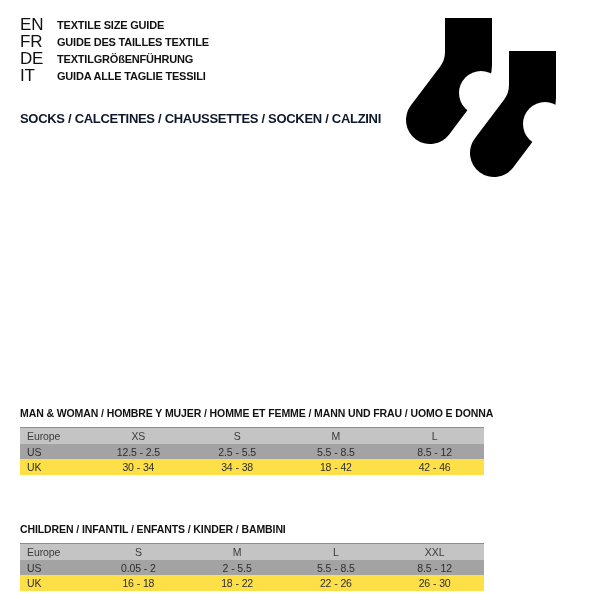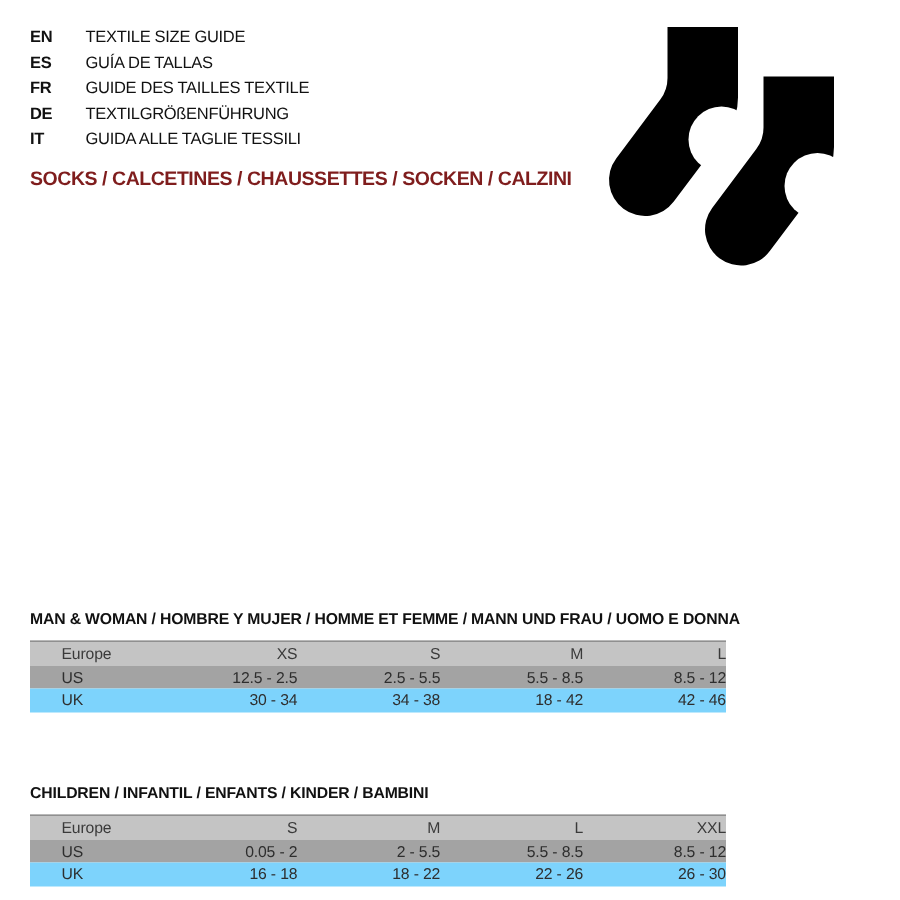"EN" .lang-code { font-size: 11px -> 17px; font-weight: bold -> normal }
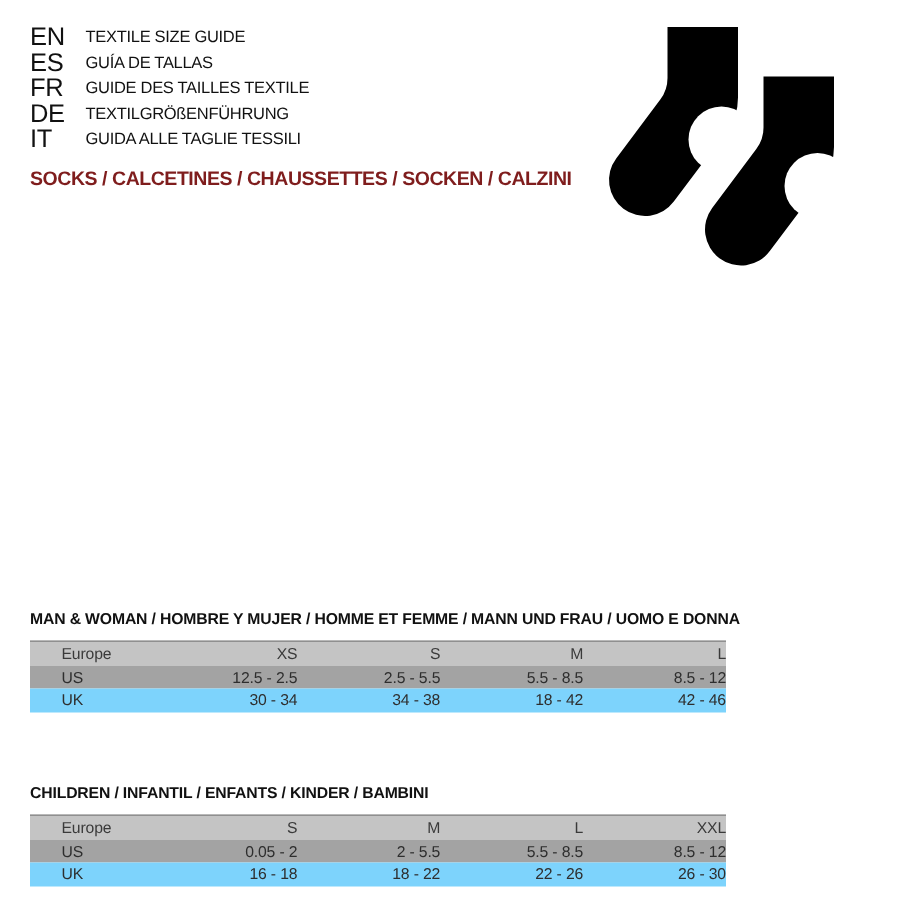"TEXTILE SIZE GUIDE" .lang-title { font-weight: normal -> bold }
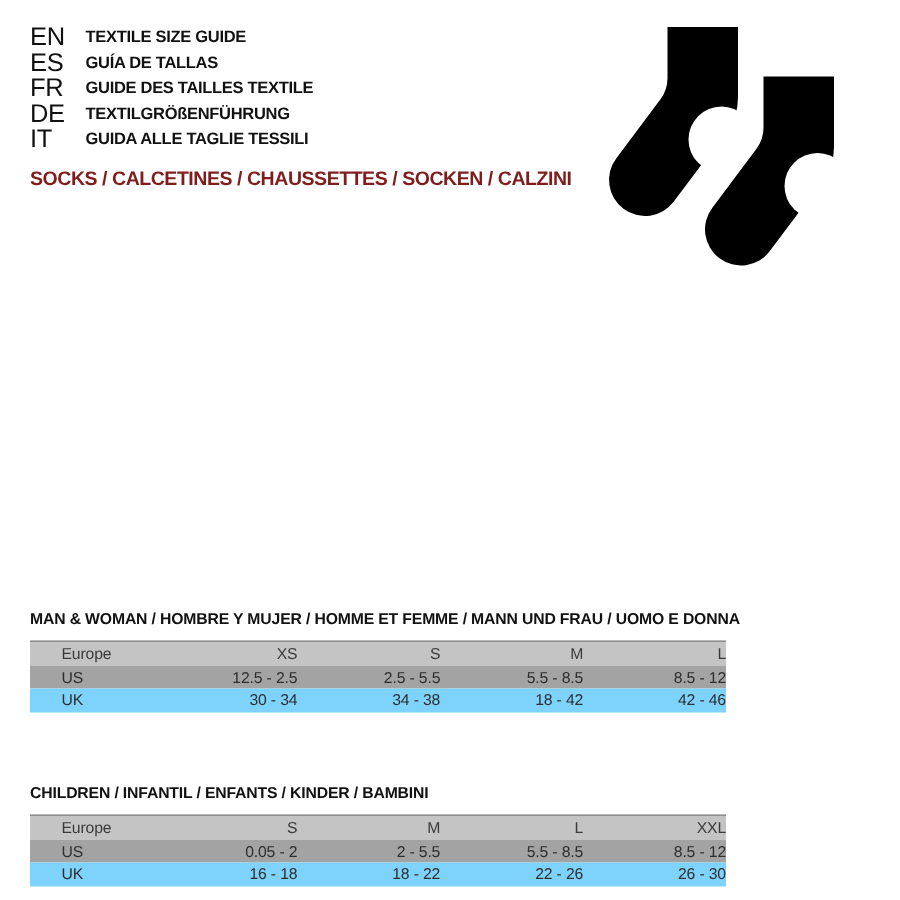"ES" div.lang-row { html: <div> <span>ES</span> <span>GUÍA DE TALLAS</span> </div> -> none }
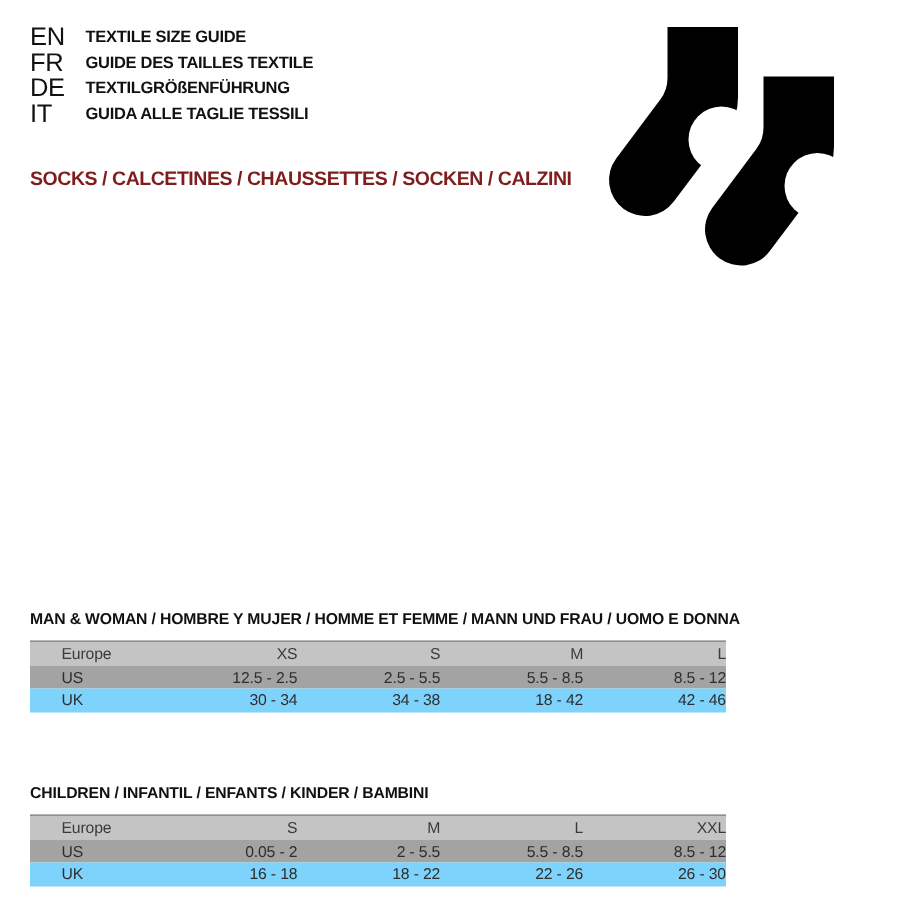"SOCKS / CALCETINES / CHAUSSETTES" .category-title { color: #7f1d1d -> #0f172a }
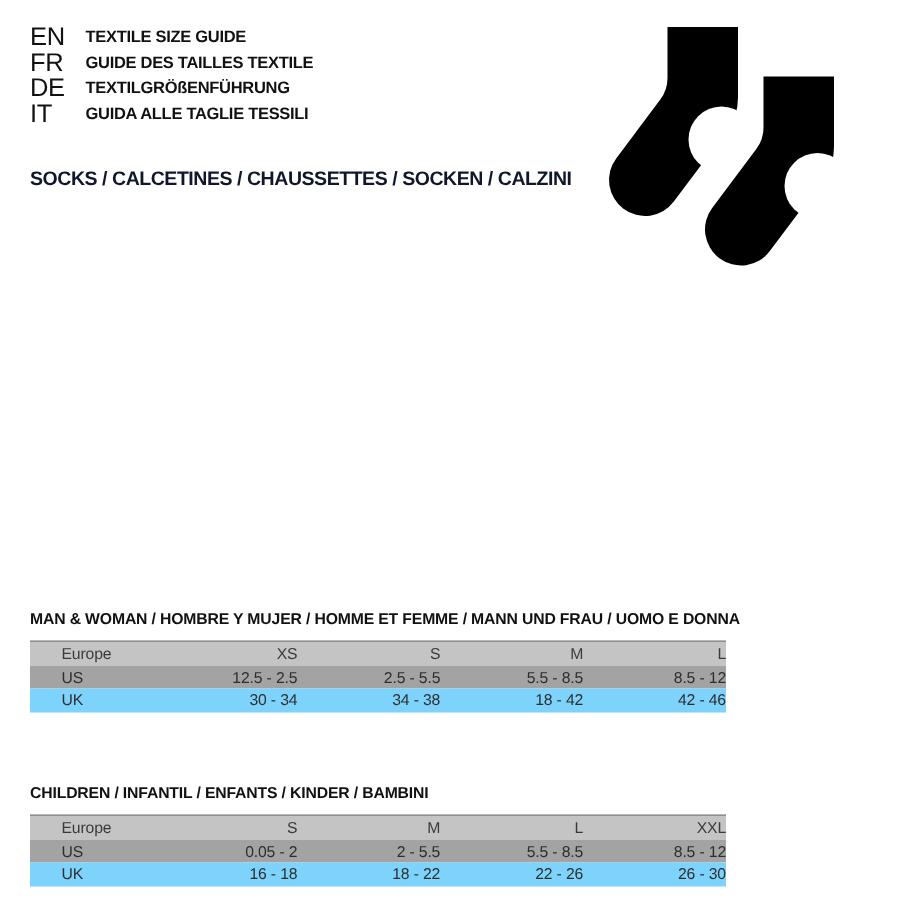"Europe" .trow { padding-left: 14px -> none }
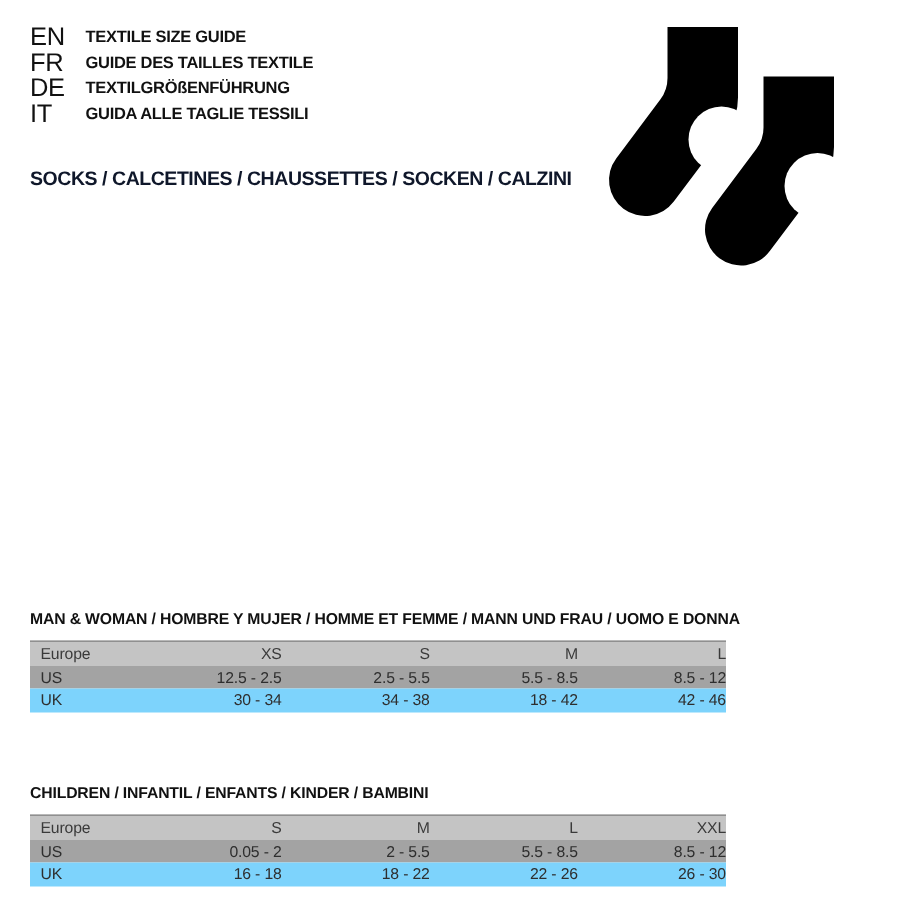"XS" .cell { text-align: right -> center }
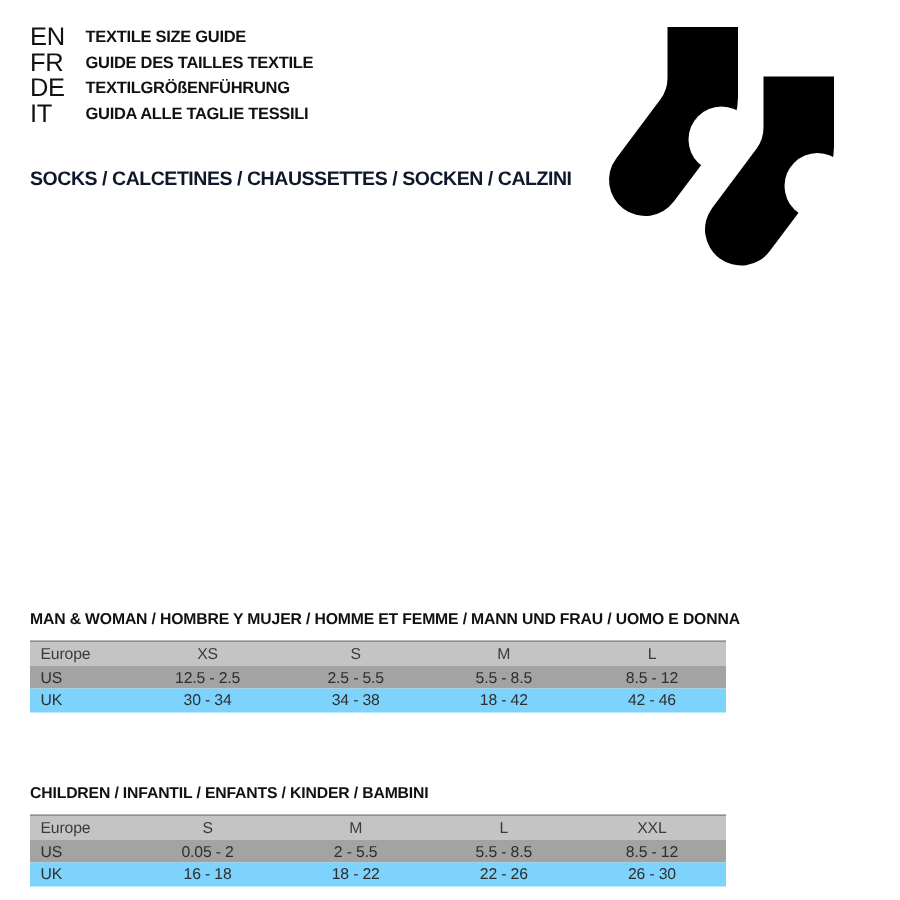"UK" .trow.r-uk { background: #7dd3fc -> #fde047 }
